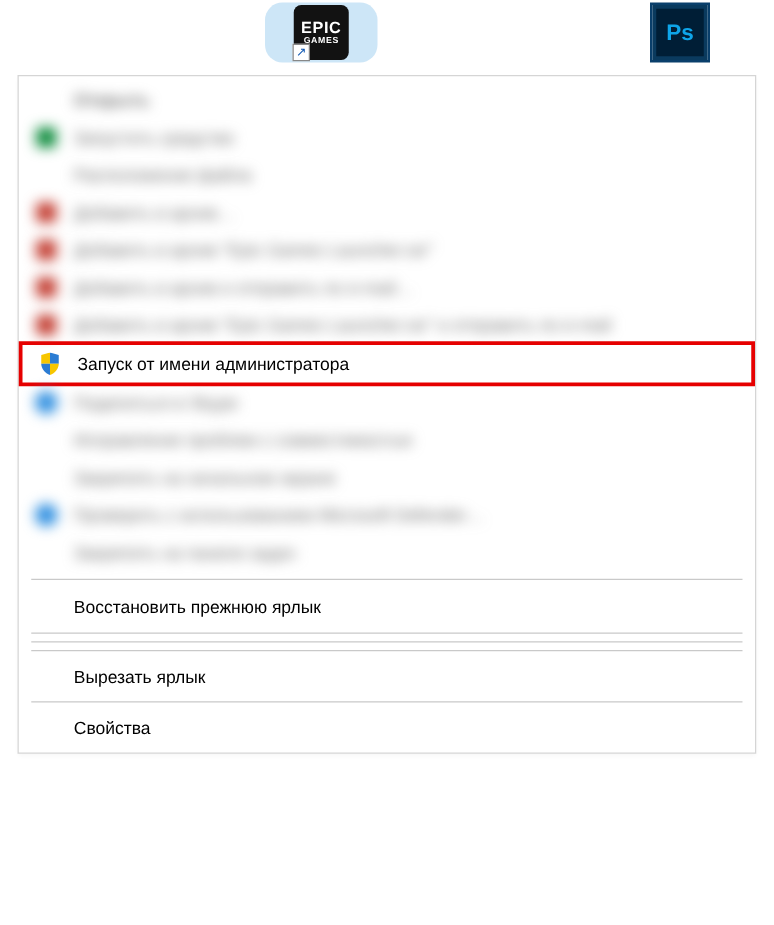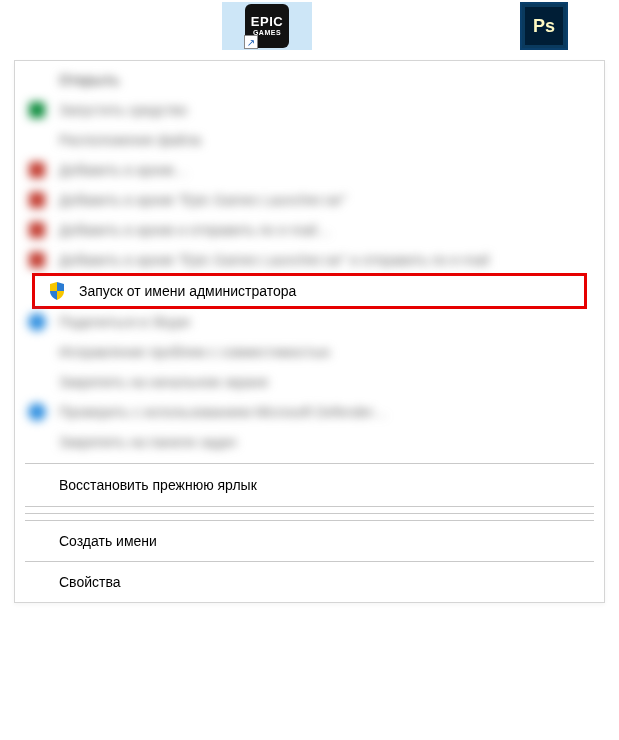"EPIC" .epic-pos { border-radius: none -> 14px; left: 222px -> 212px }
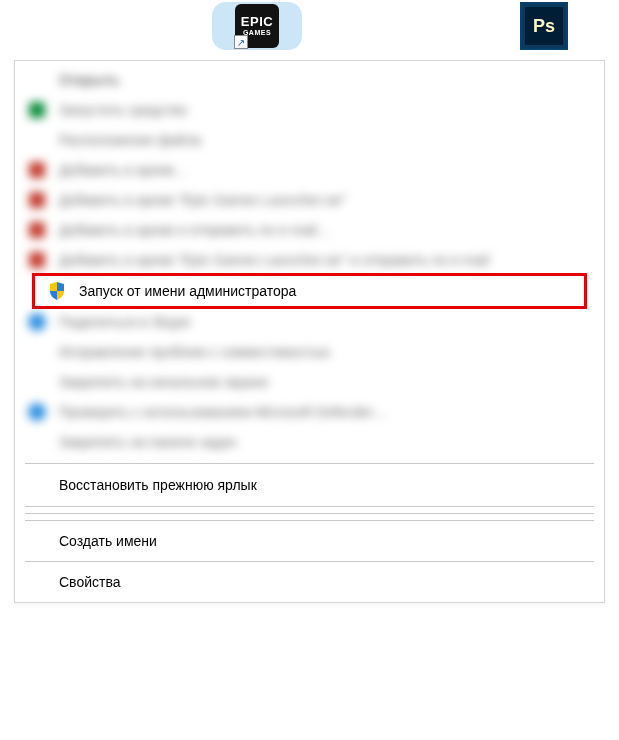"Ps" .ps-tile { color: #fef9c3 -> #0ea5e9 }
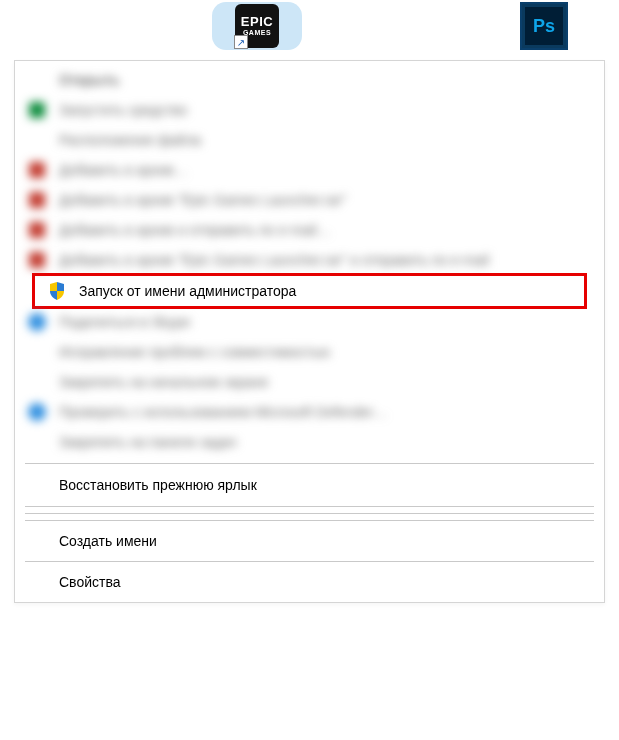"Запуск от имени администратора" .highlight-box { margin: -2px 17px -> -2px 0 }
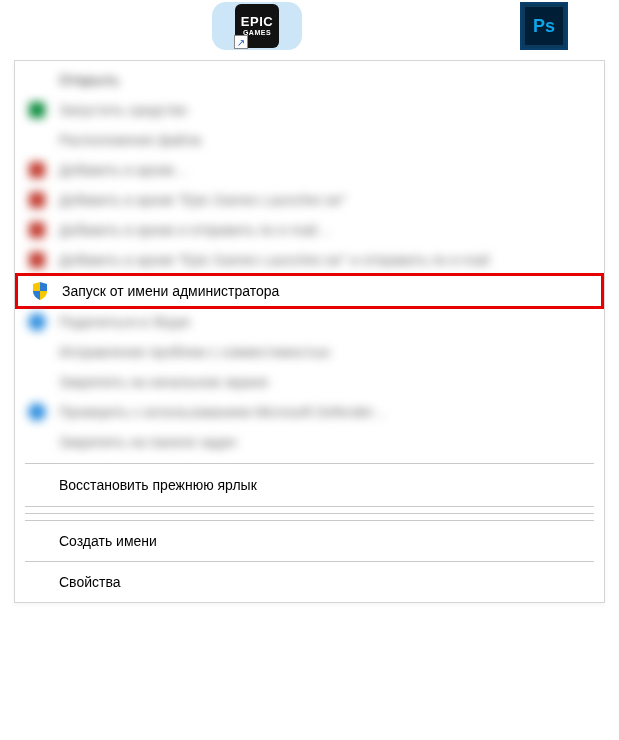"Создать имени" span { text: Создать имени -> Вырезать ярлык }
